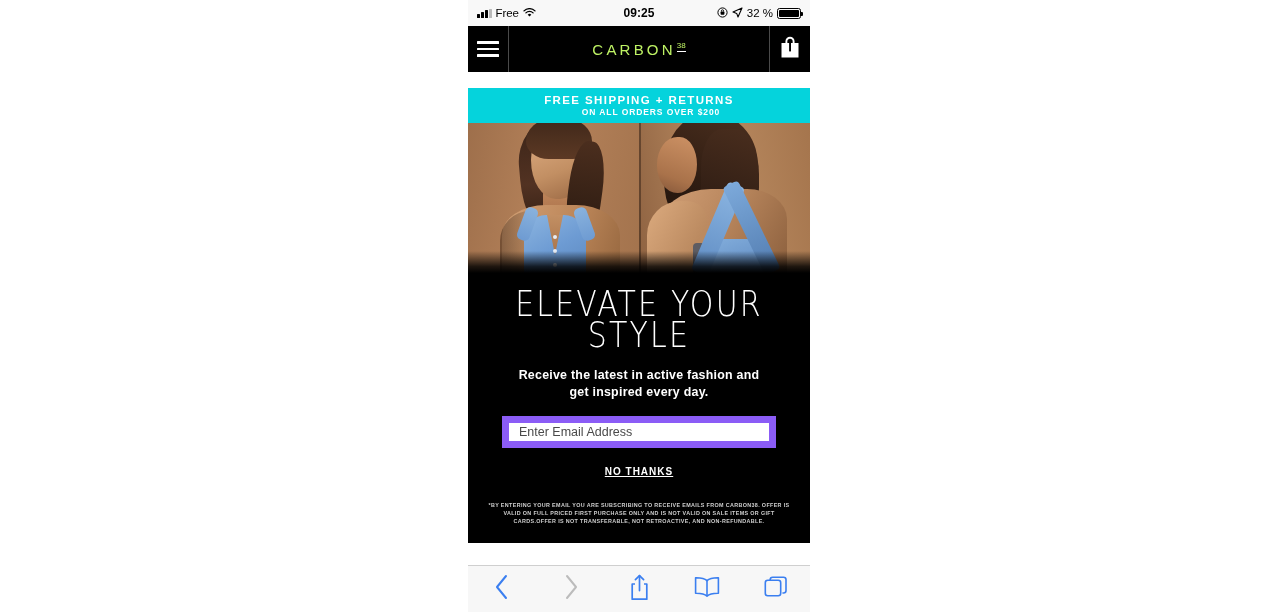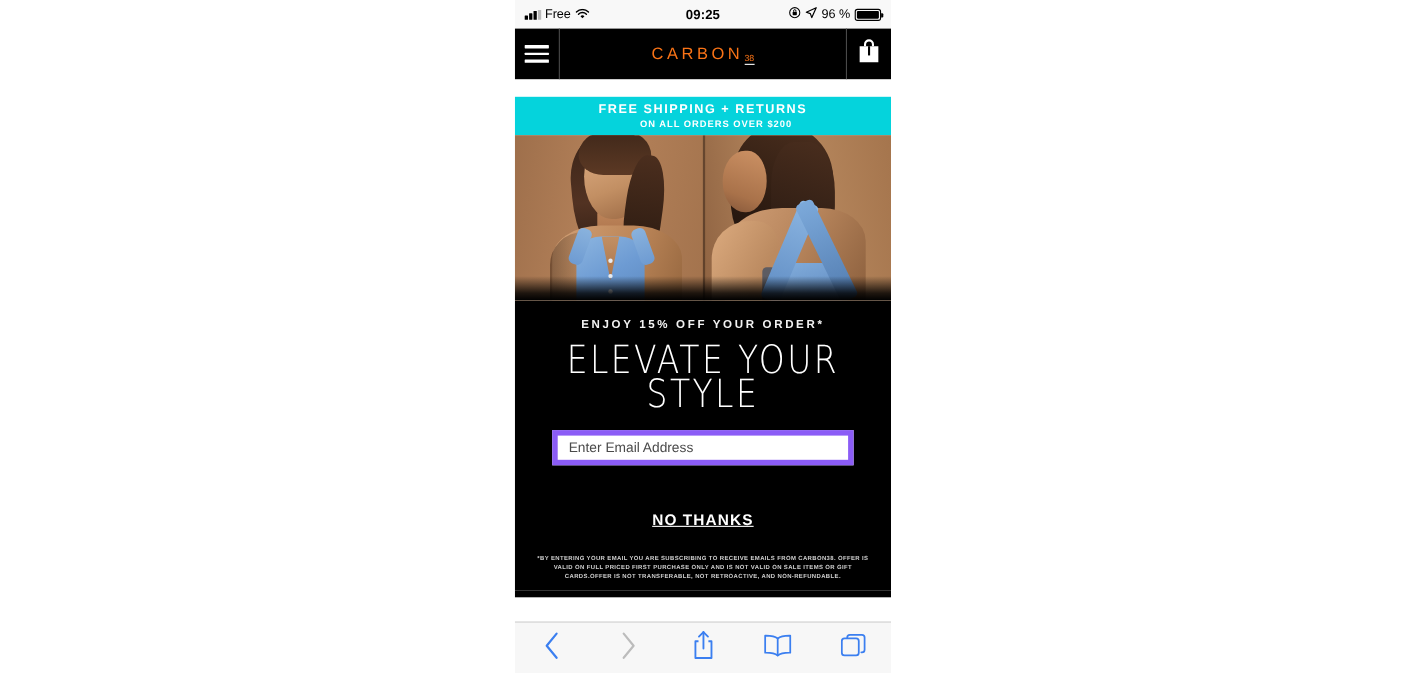"96 %" span.pct { text: 96 -> 32 }
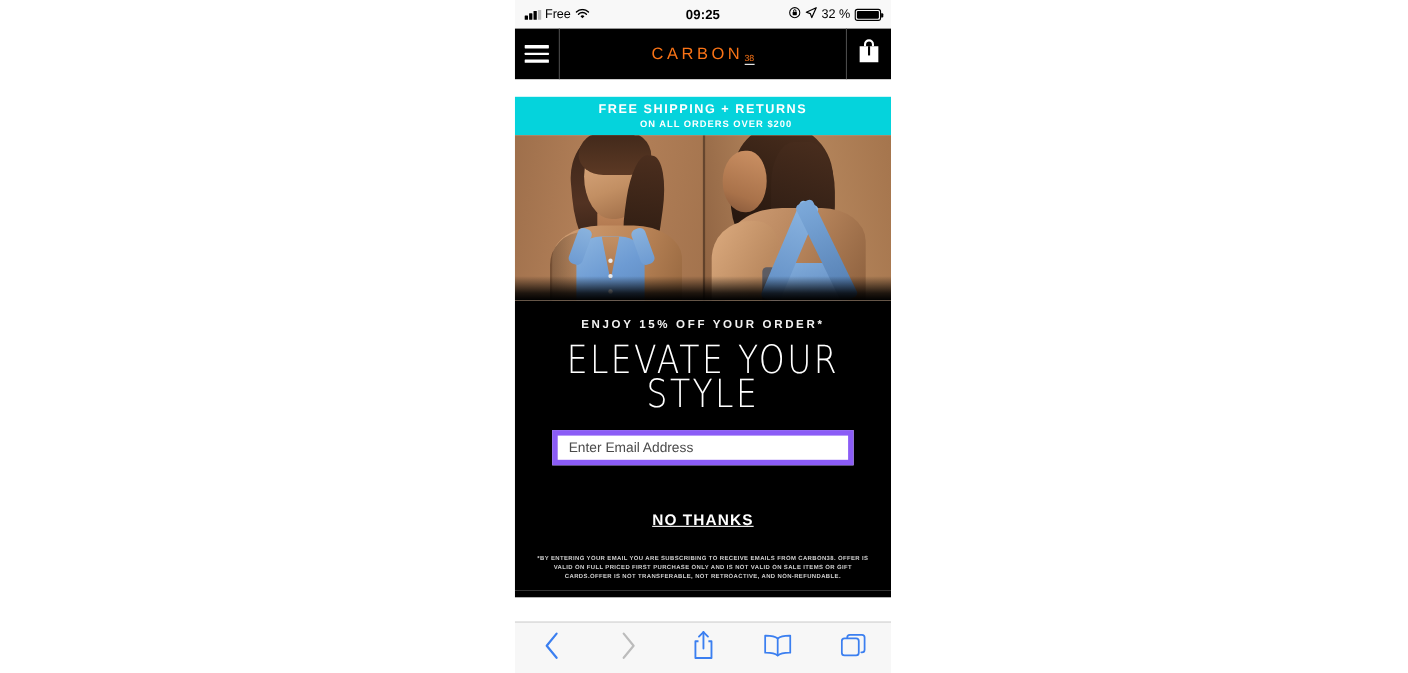"CARBON" .logo { align-items: flex-end -> flex-start; color: #f97316 -> #bef264 }
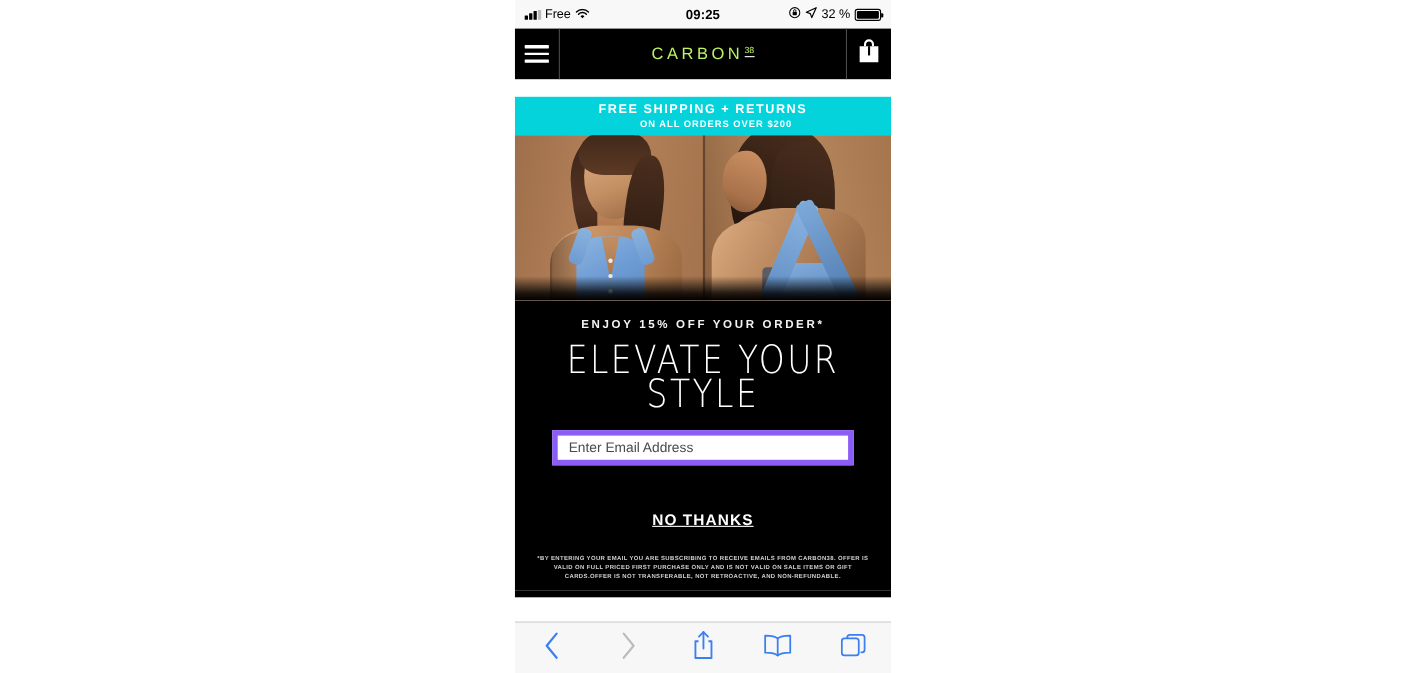"ENJOY 15% OFF YOUR ORDER*" div.eyebrow { html: <div>ENJOY 15% OFF YOUR ORDER*</div> -> none }
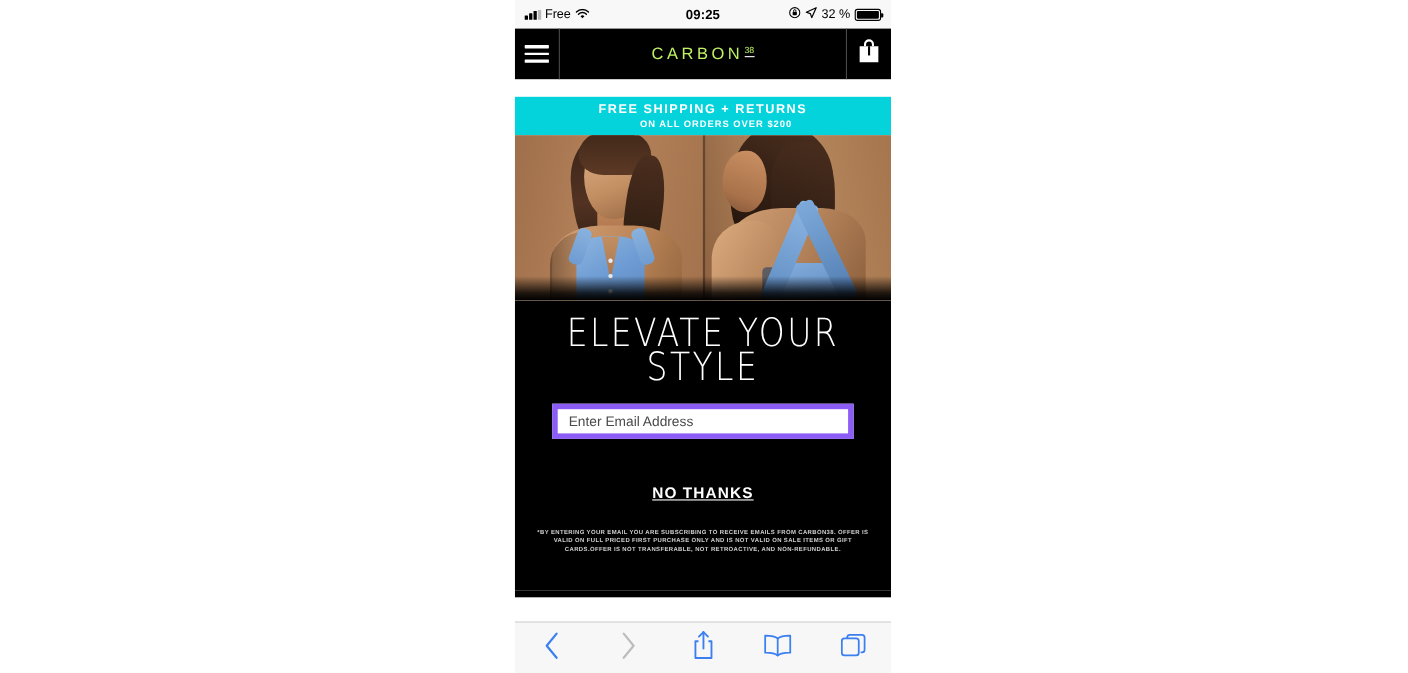"Receive the latest in active" div.subtext { html: none -> <div>Receive the latest in active fashion and get inspired every day.</div> }
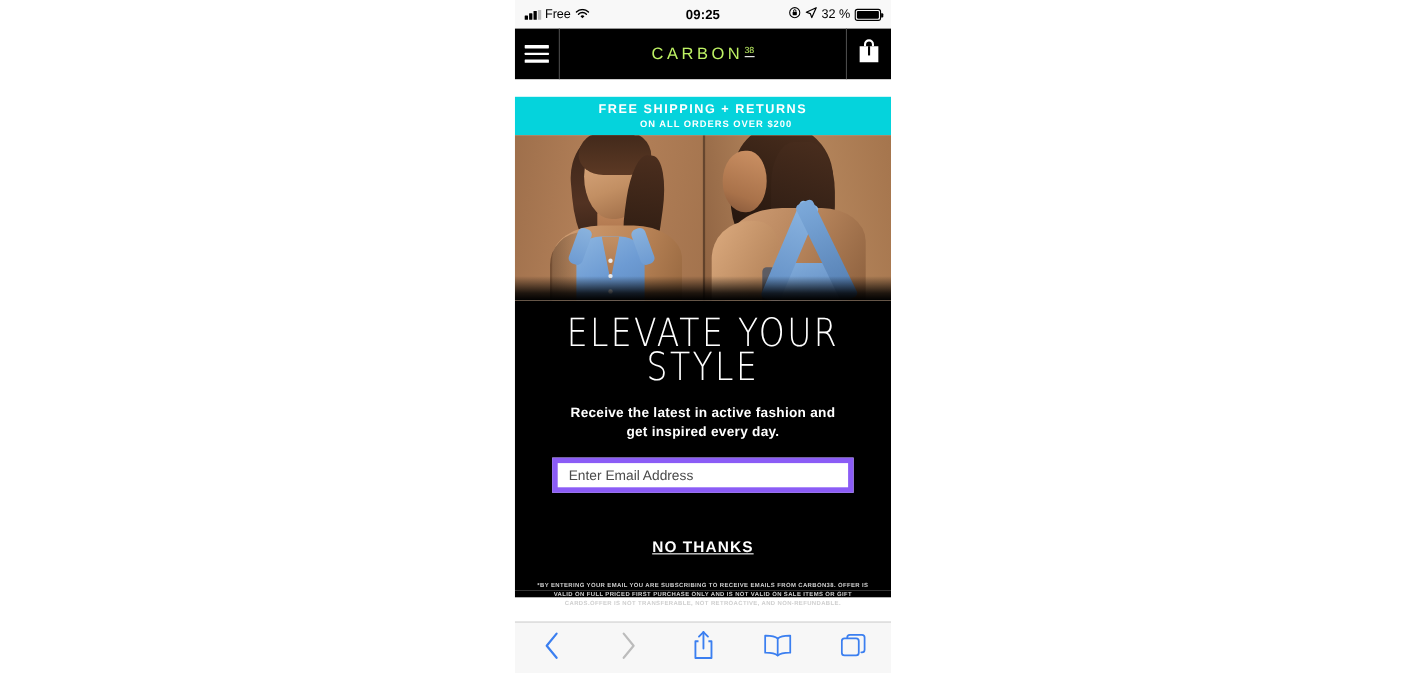"Enter Email Address" .email-input { border: 5px solid #8b5cf6 -> 7px solid #8b5cf6 }
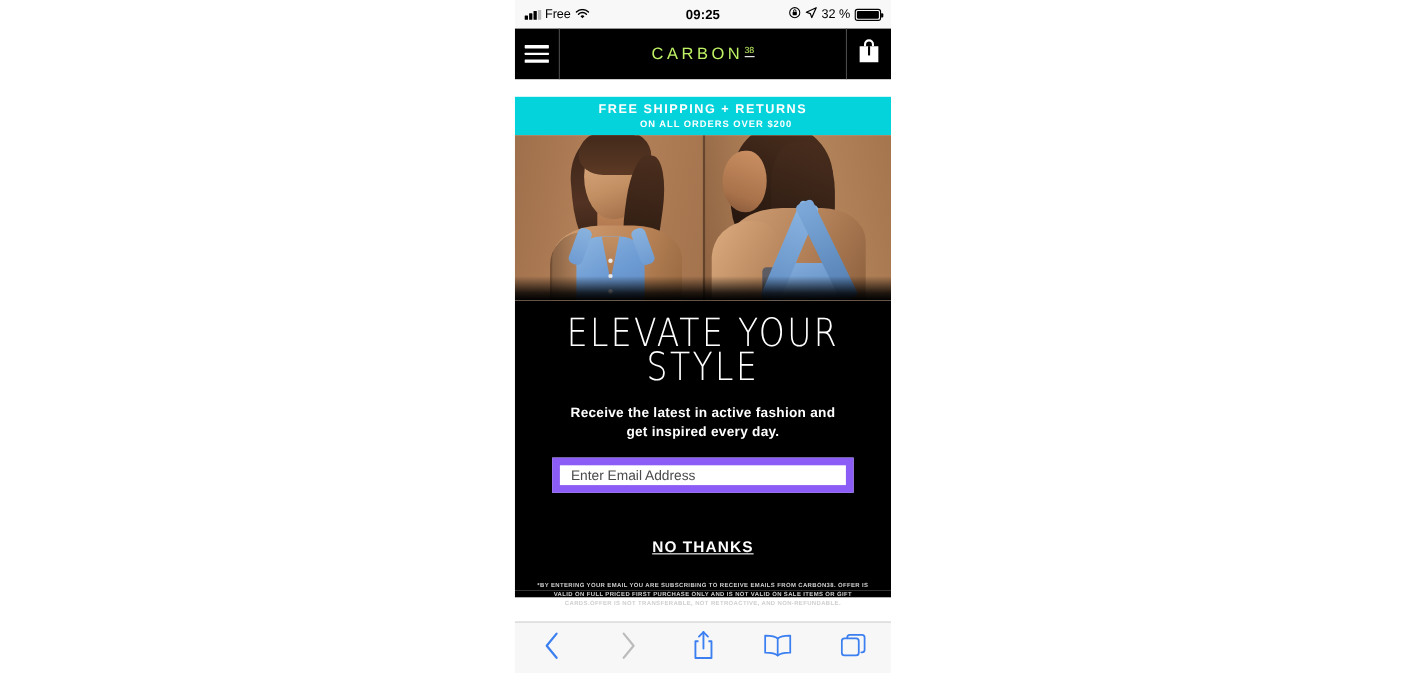"NO THANKS" .nothanks { font-size: 14px -> 10px; margin-top: 41px -> 18px }
